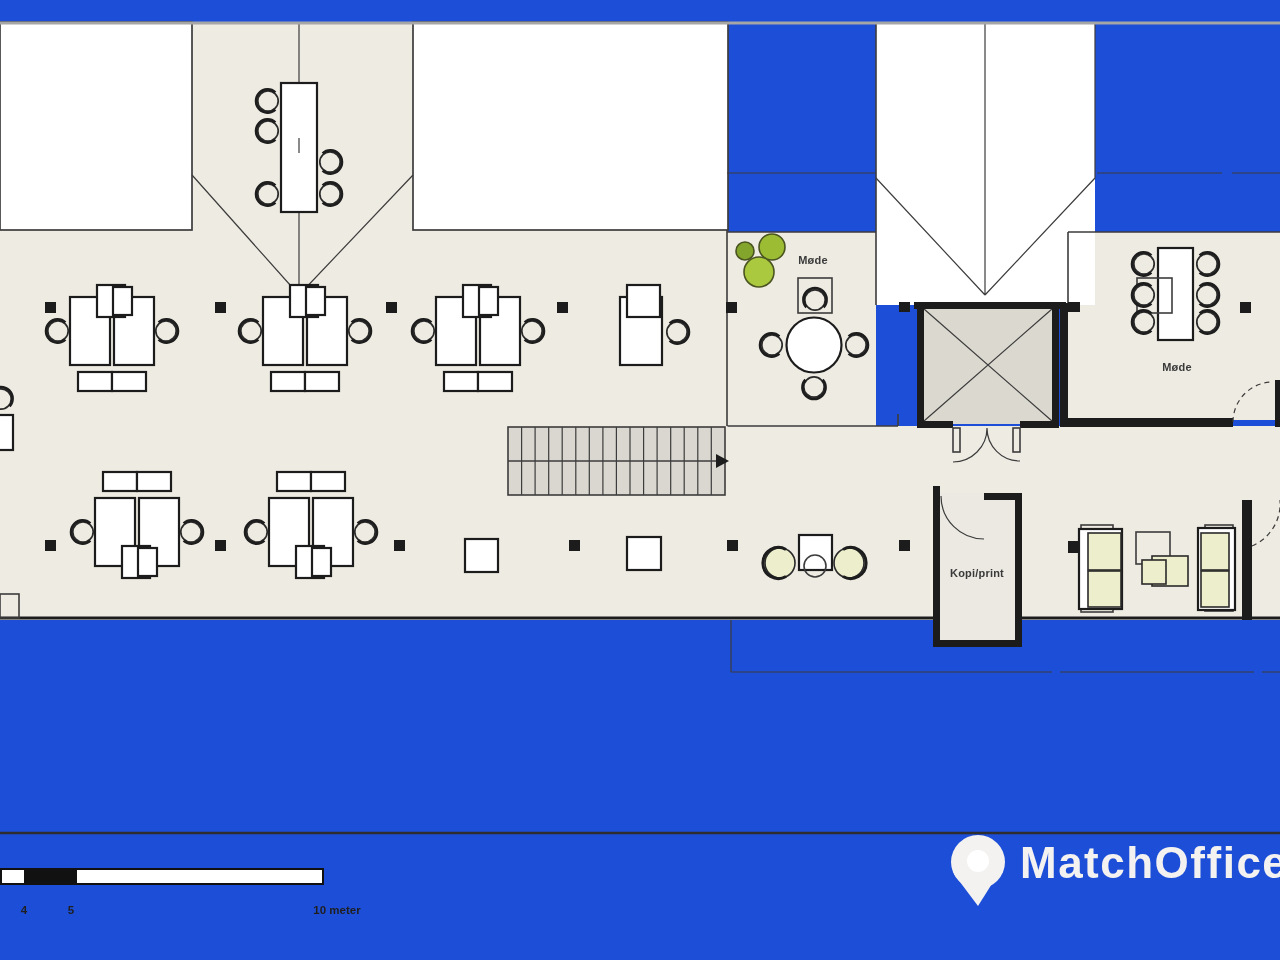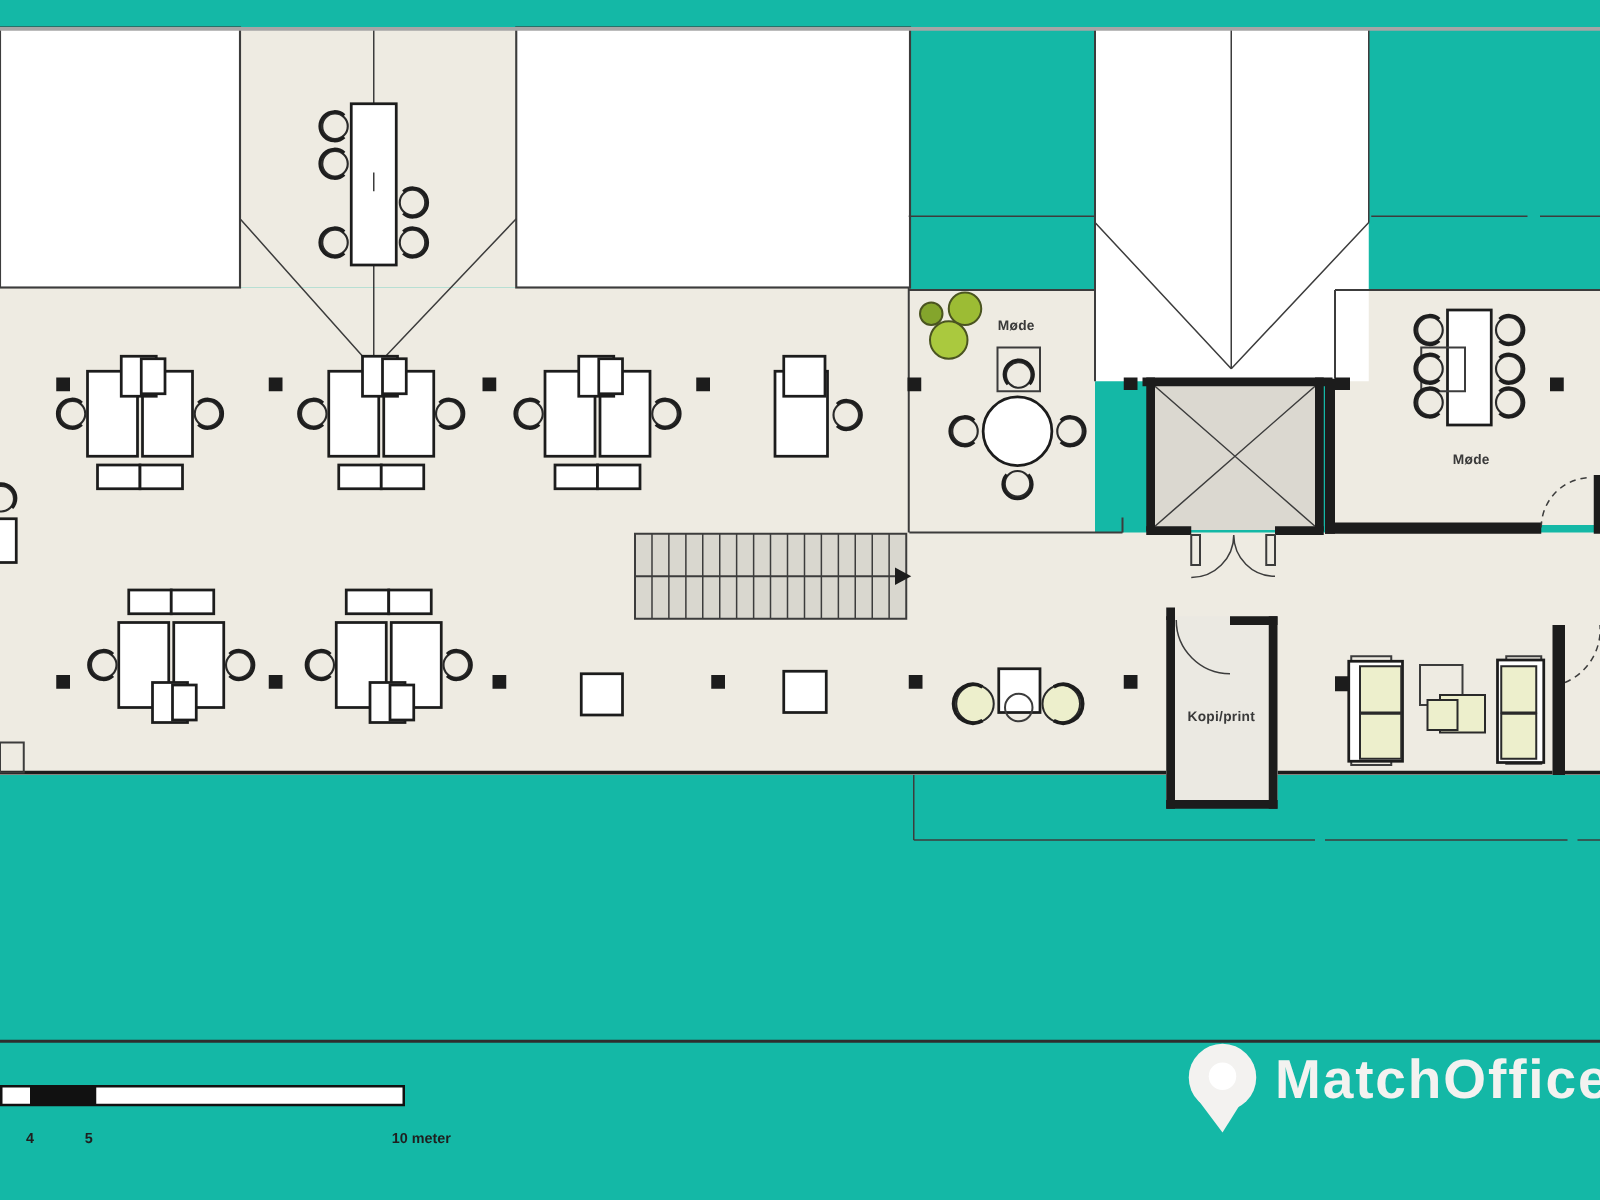"Møde" .page { background: #14b8a6 -> #1d4ed8 }
